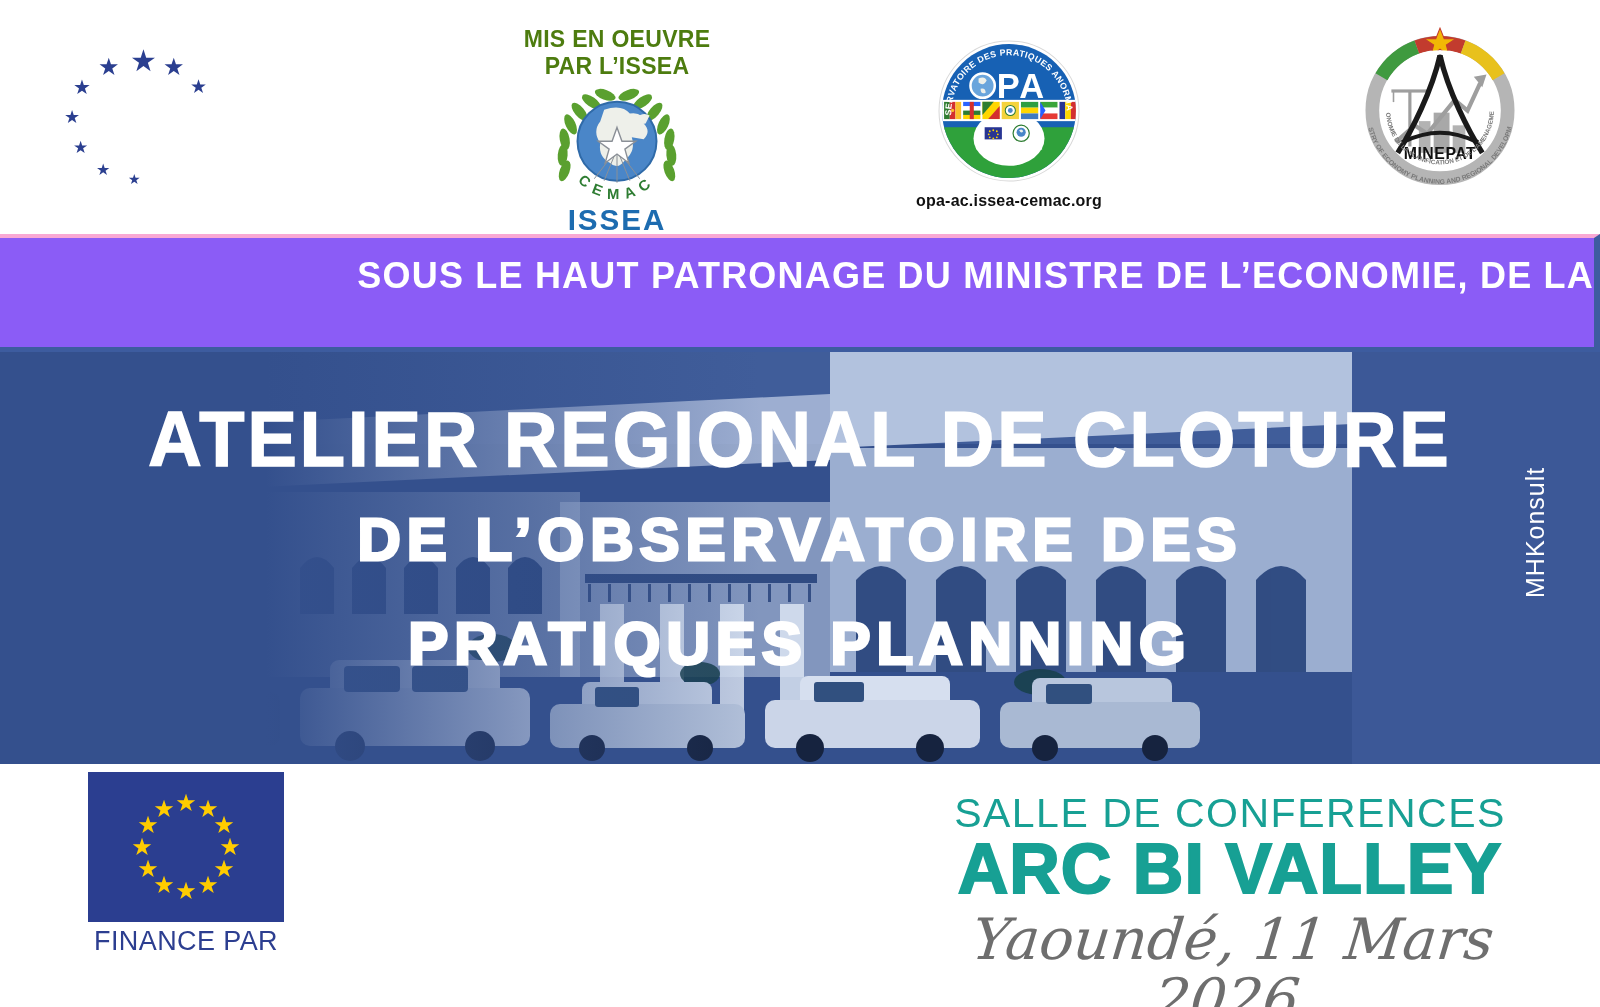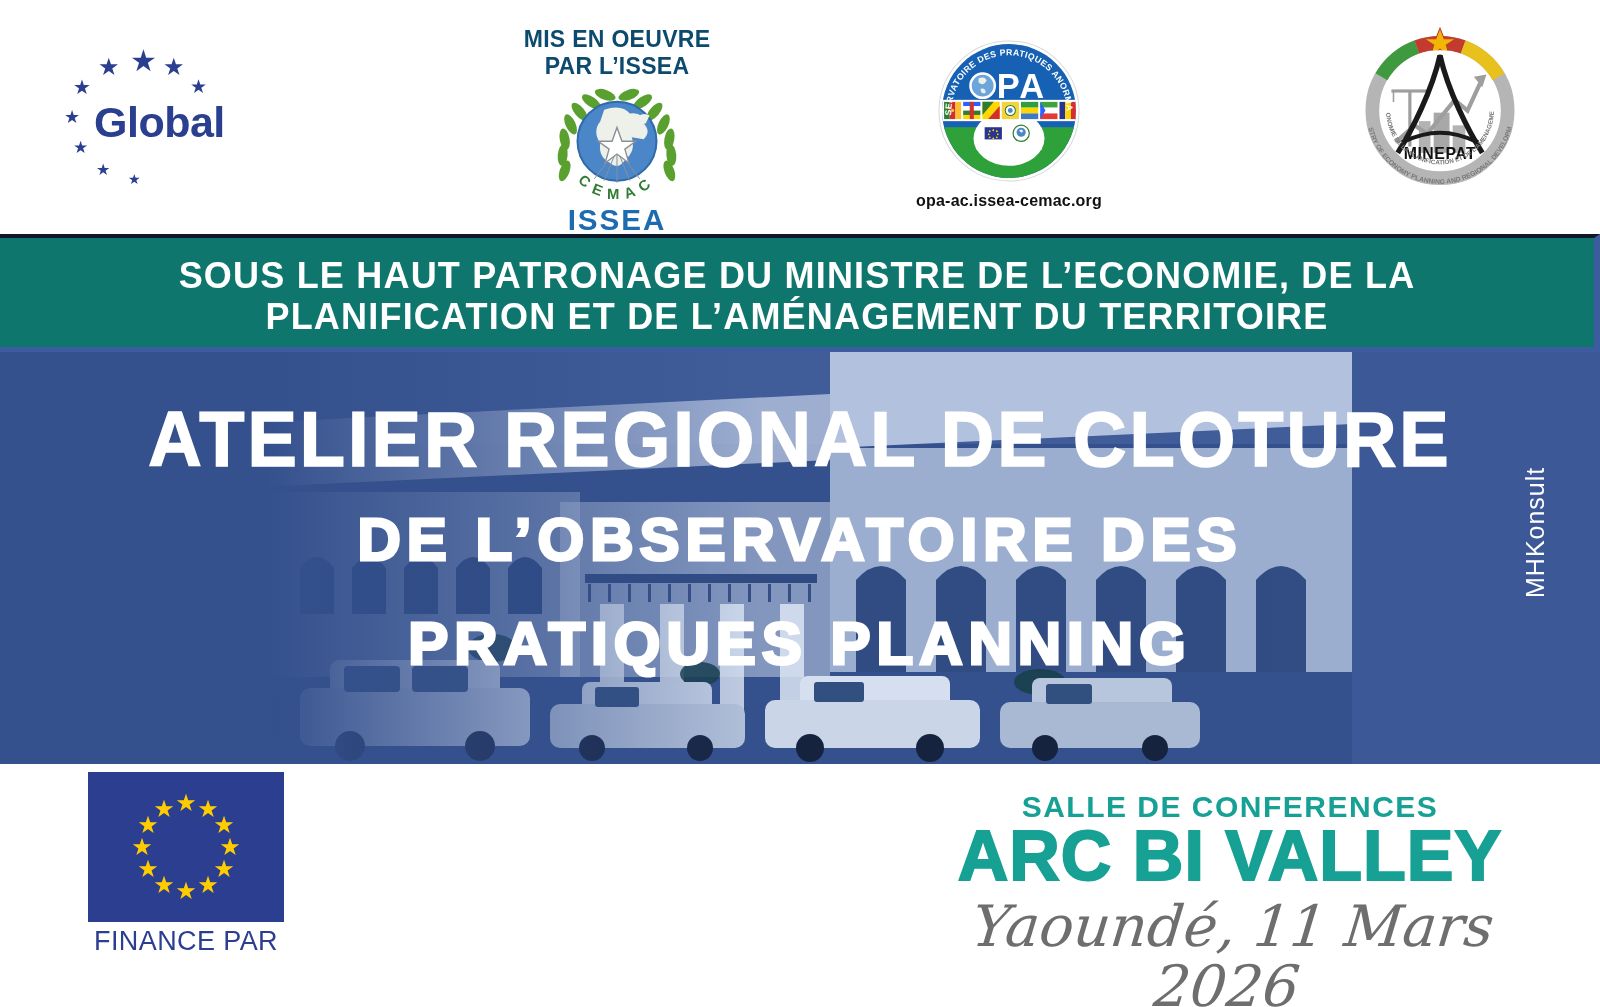"MIS EN OEUVRE" .issea-caption { color: #0c4a6e -> #4d7c0f }
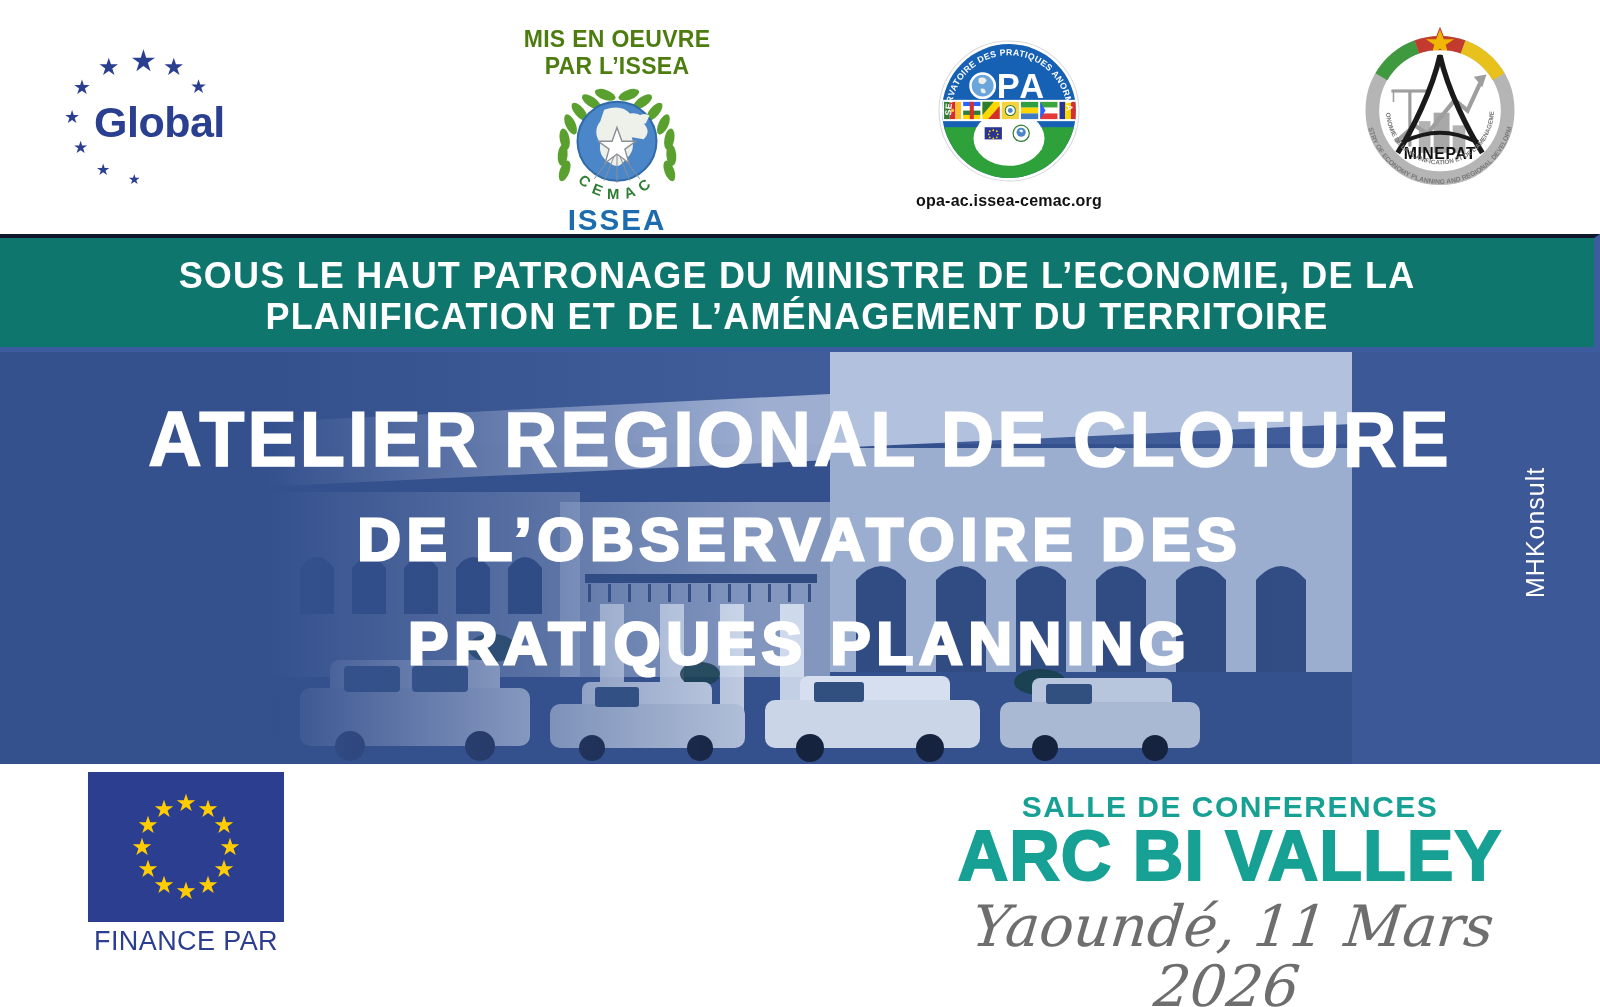"Global" div { html: <div>Global</div> -> none }
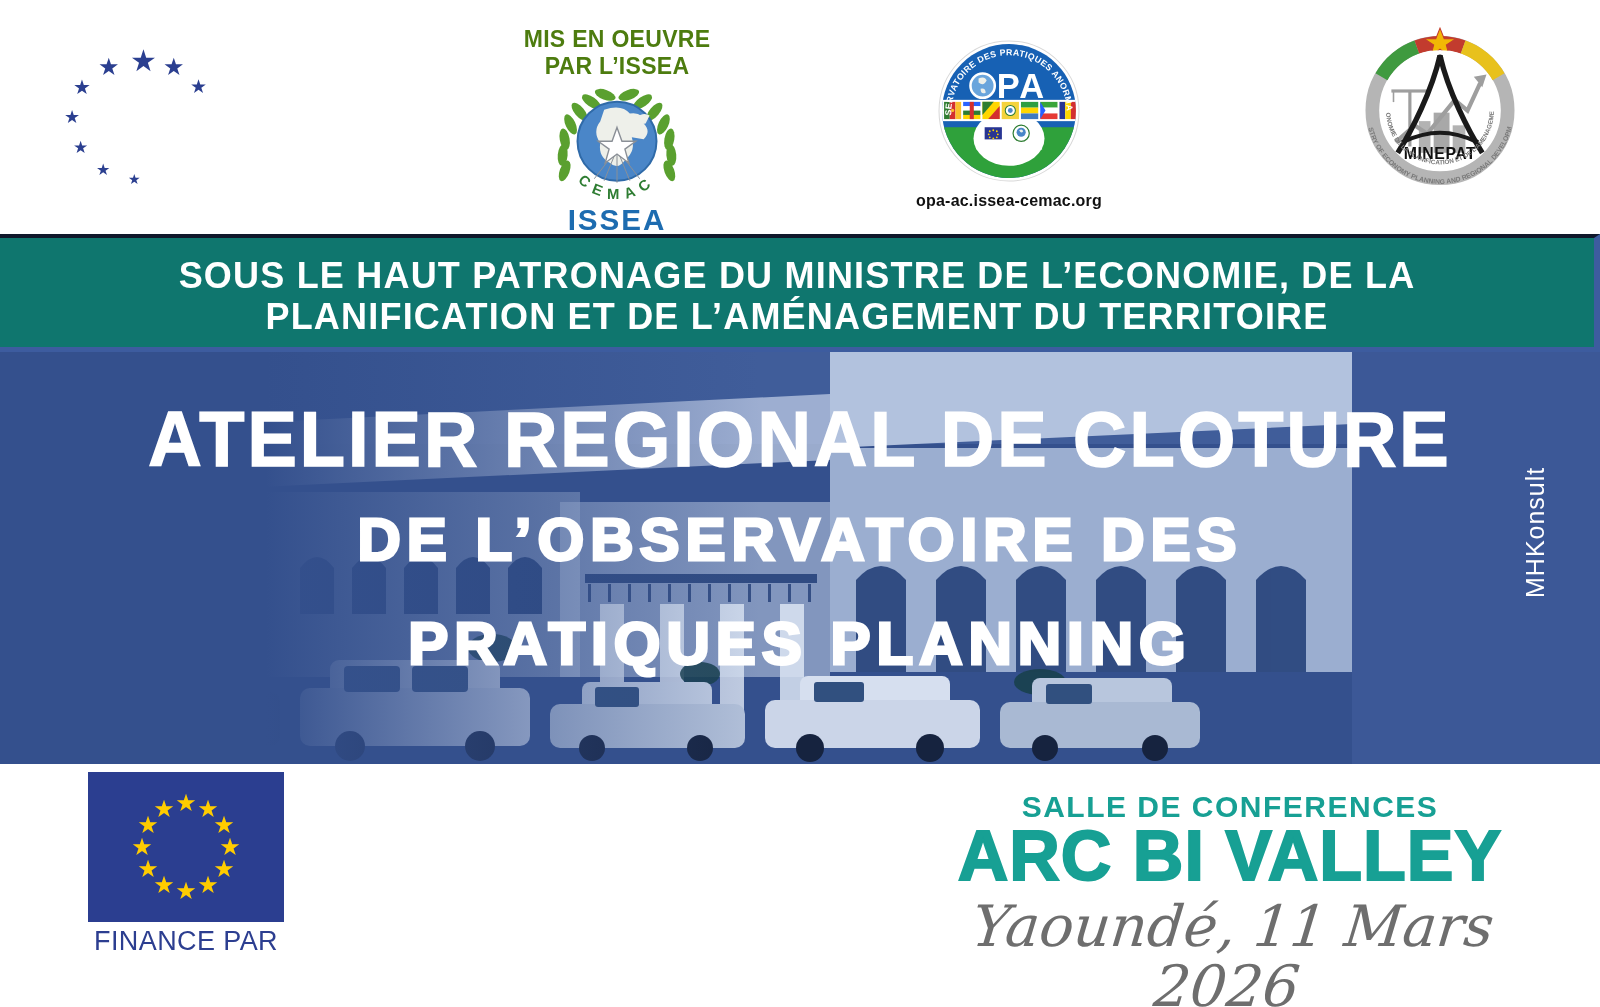"SOUS LE HAUT PATRONAGE DU" .banner { background: #0f766e -> #8b5cf6; border-top: 4px solid #0f172a -> 4px solid #f9a8d4; text-align: center -> right }
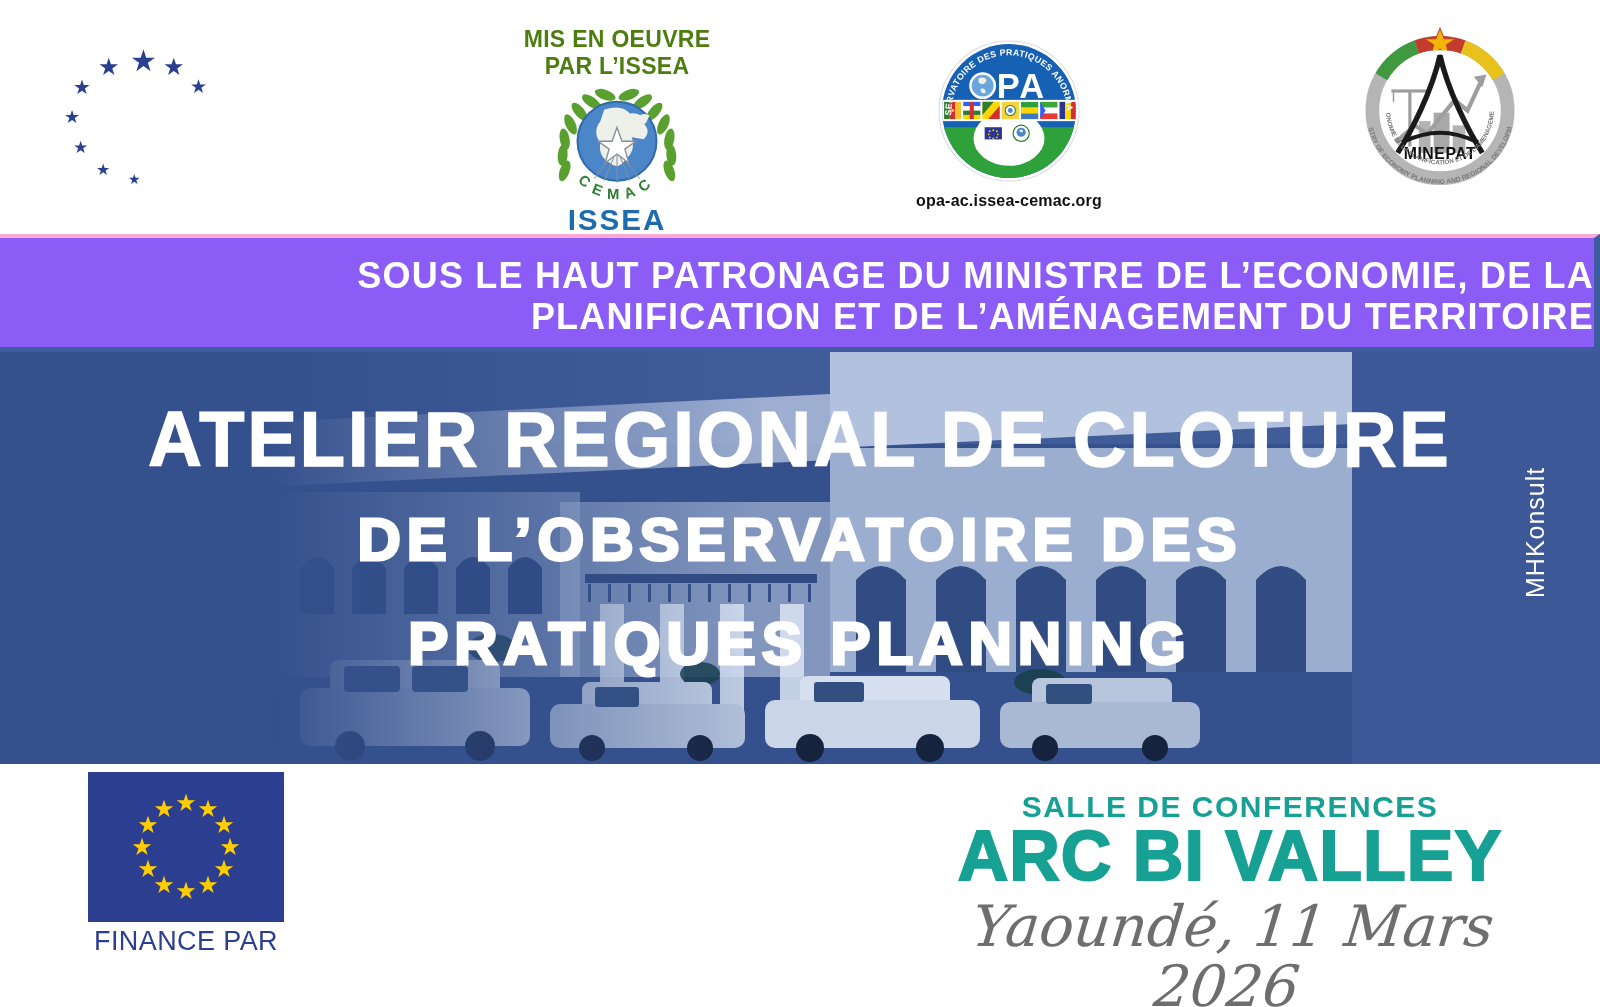"PLANIFICATION ET DE L’AMÉNAGEMENT DU" div.banner-line { html: <div>PLANIFICATION ET DE L’AMÉNAGEMENT DU TERRITOIRE</div> -> none }
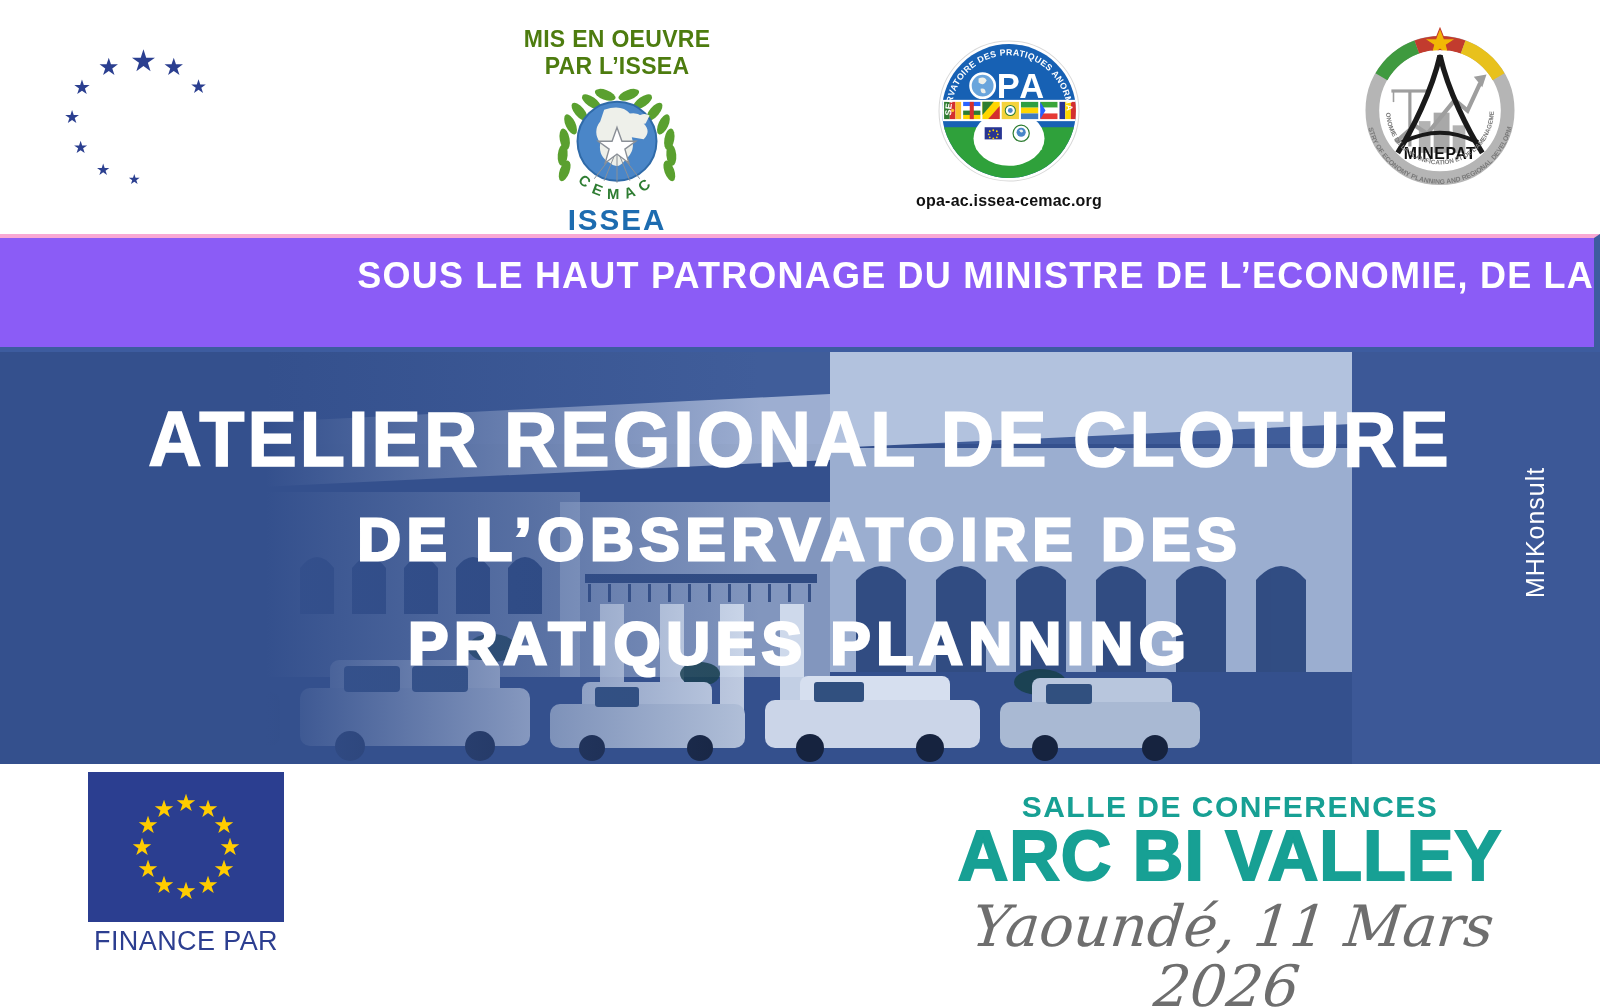"SALLE DE CONFERENCES" .venue-l1 { font-size: 30px -> 41px; font-weight: bold -> normal }
